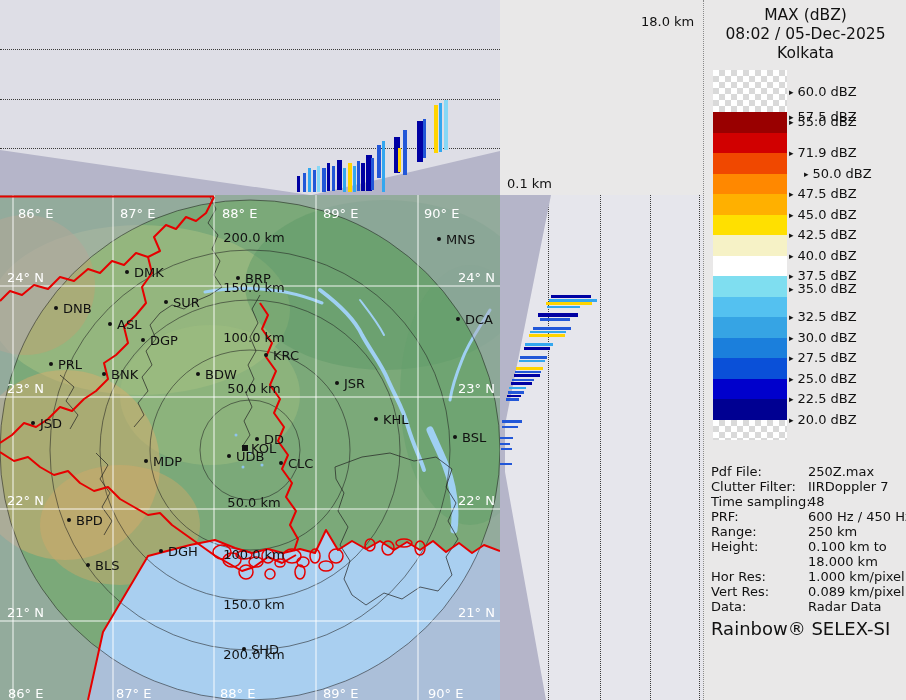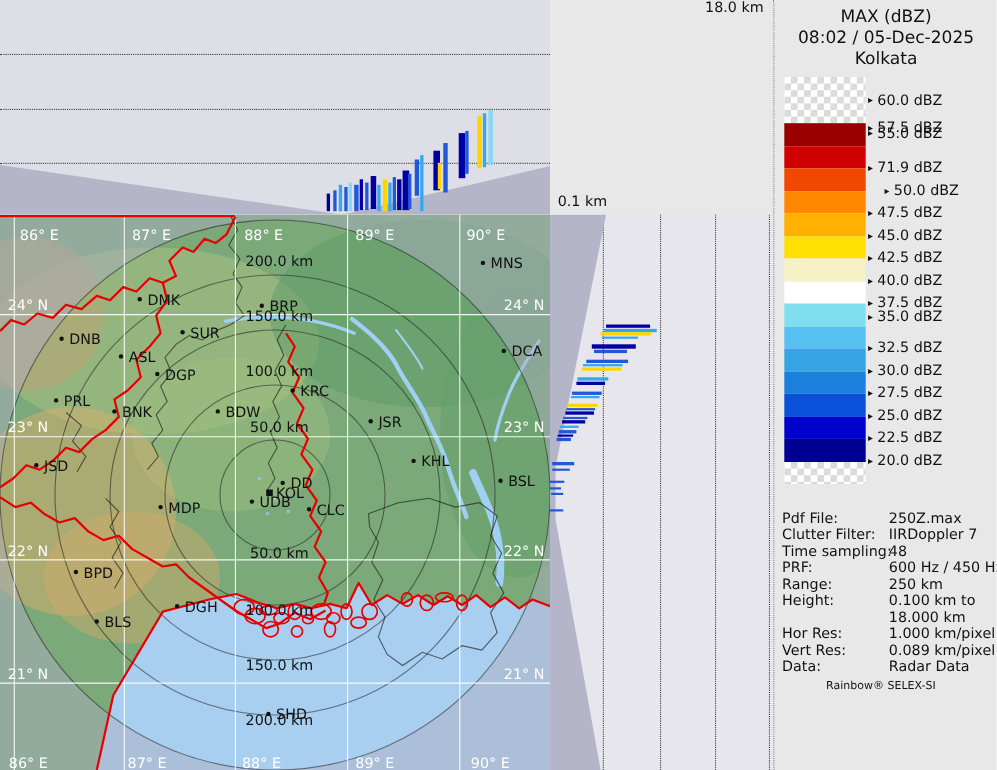"18.0 km" div.axis-label { top: 0 -> 14px }
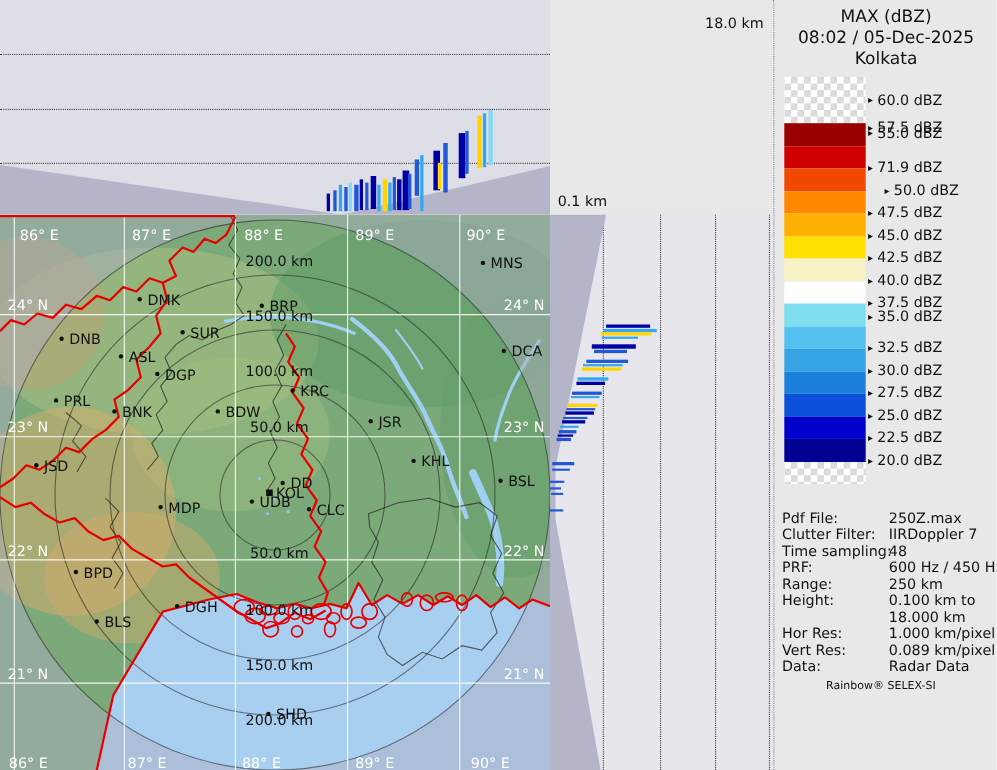"Rainbow® SELEX-SI" #legend-footer { font-size: 10px -> 18px; margin-left: 40px -> none }
